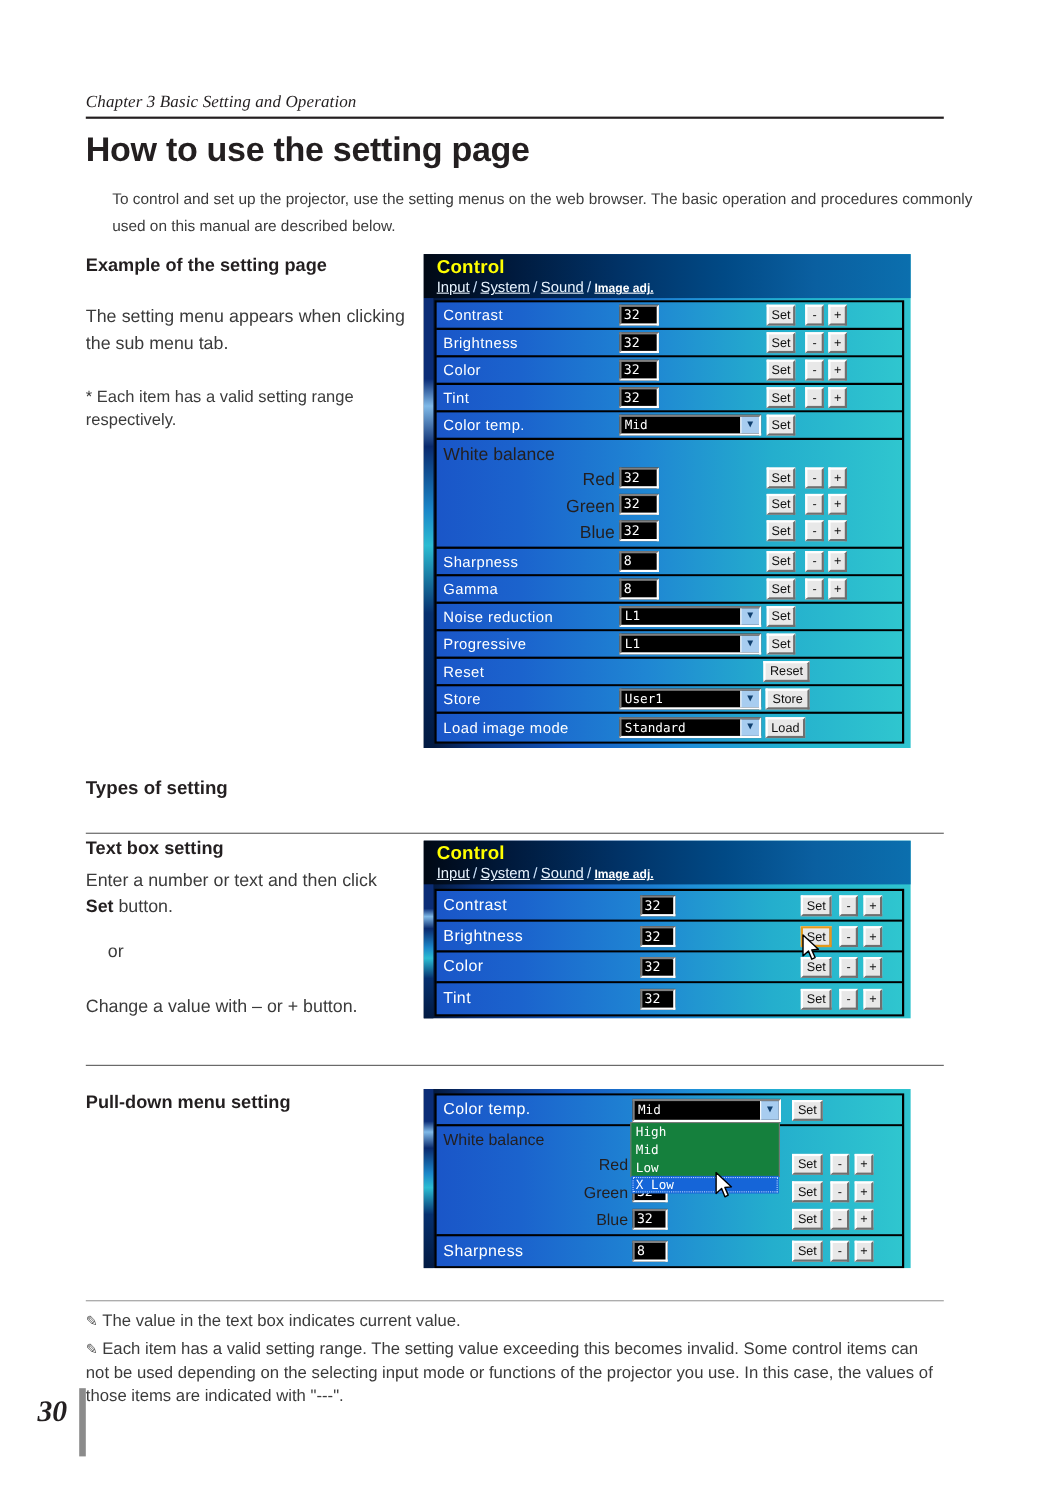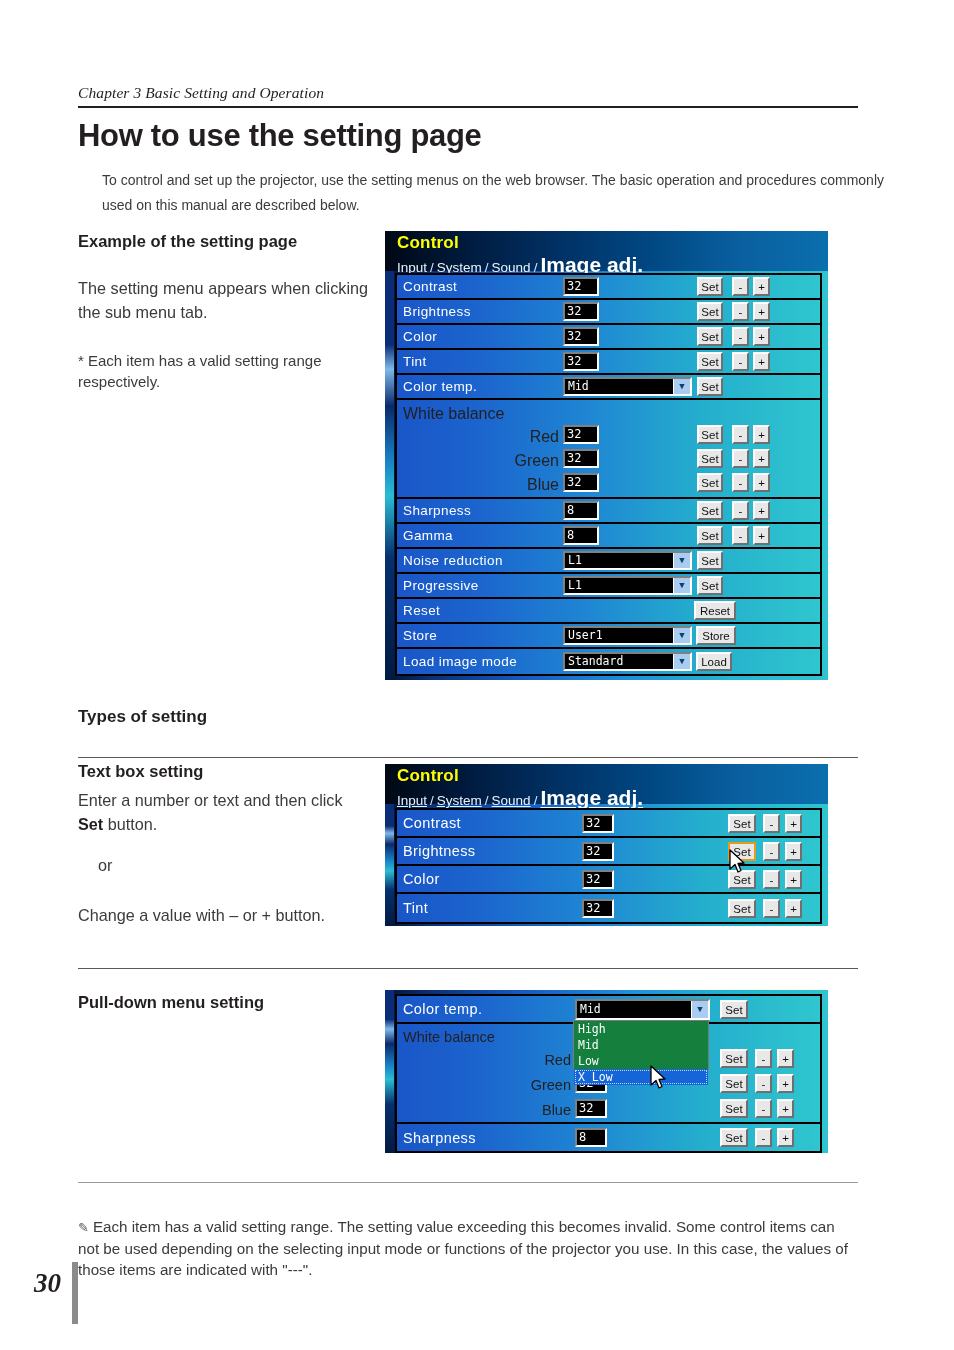"Image adj." .panel .hdr-tabs .tab.active { font-size: 21px -> 11px }
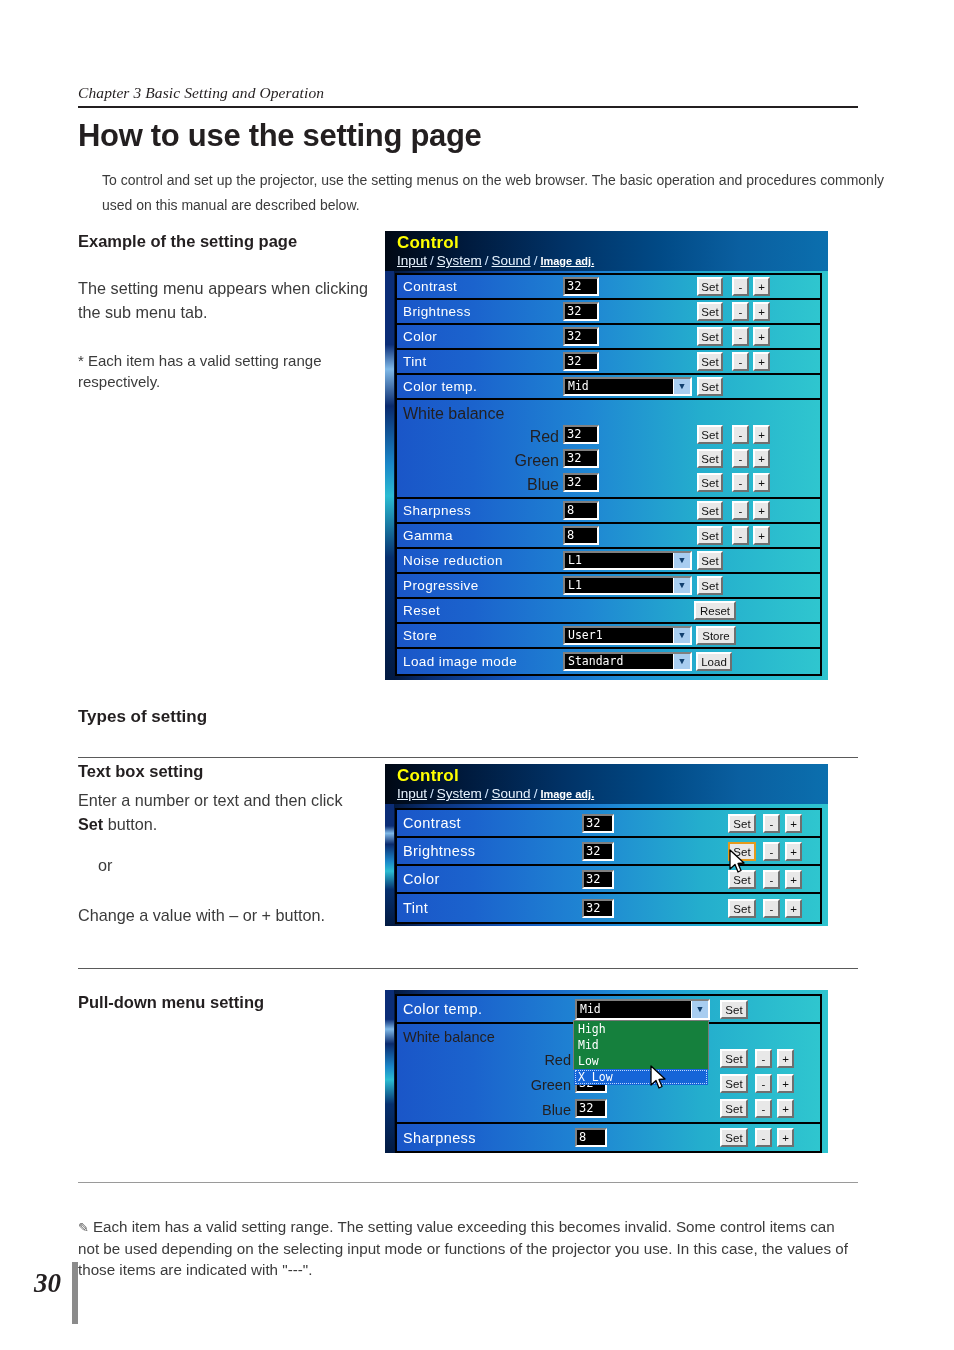"✎ The value in the" div.note { html: none -> <div> <span>✎</span><span>The value in the text box indicates current value.</span> </div> }
